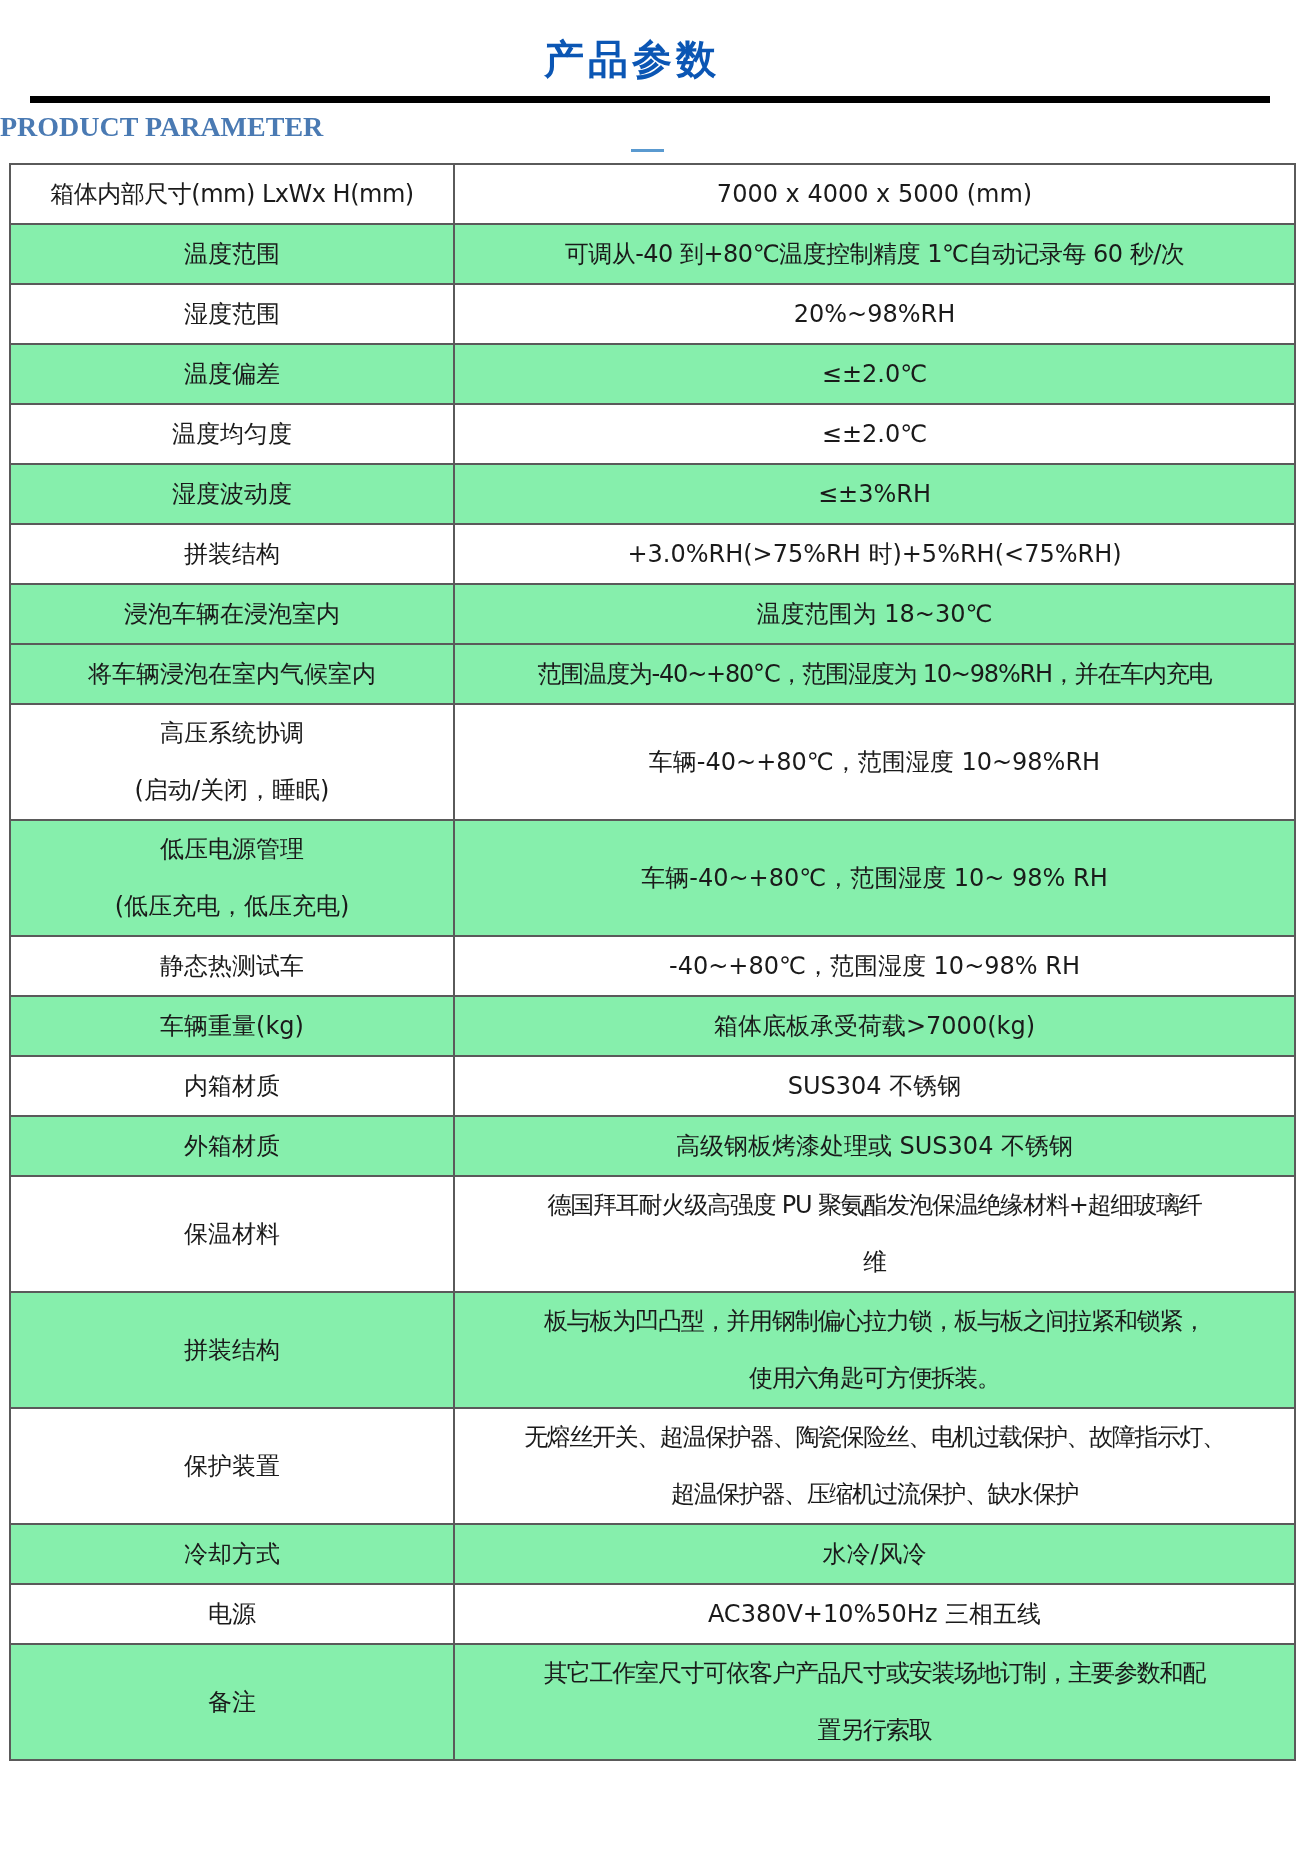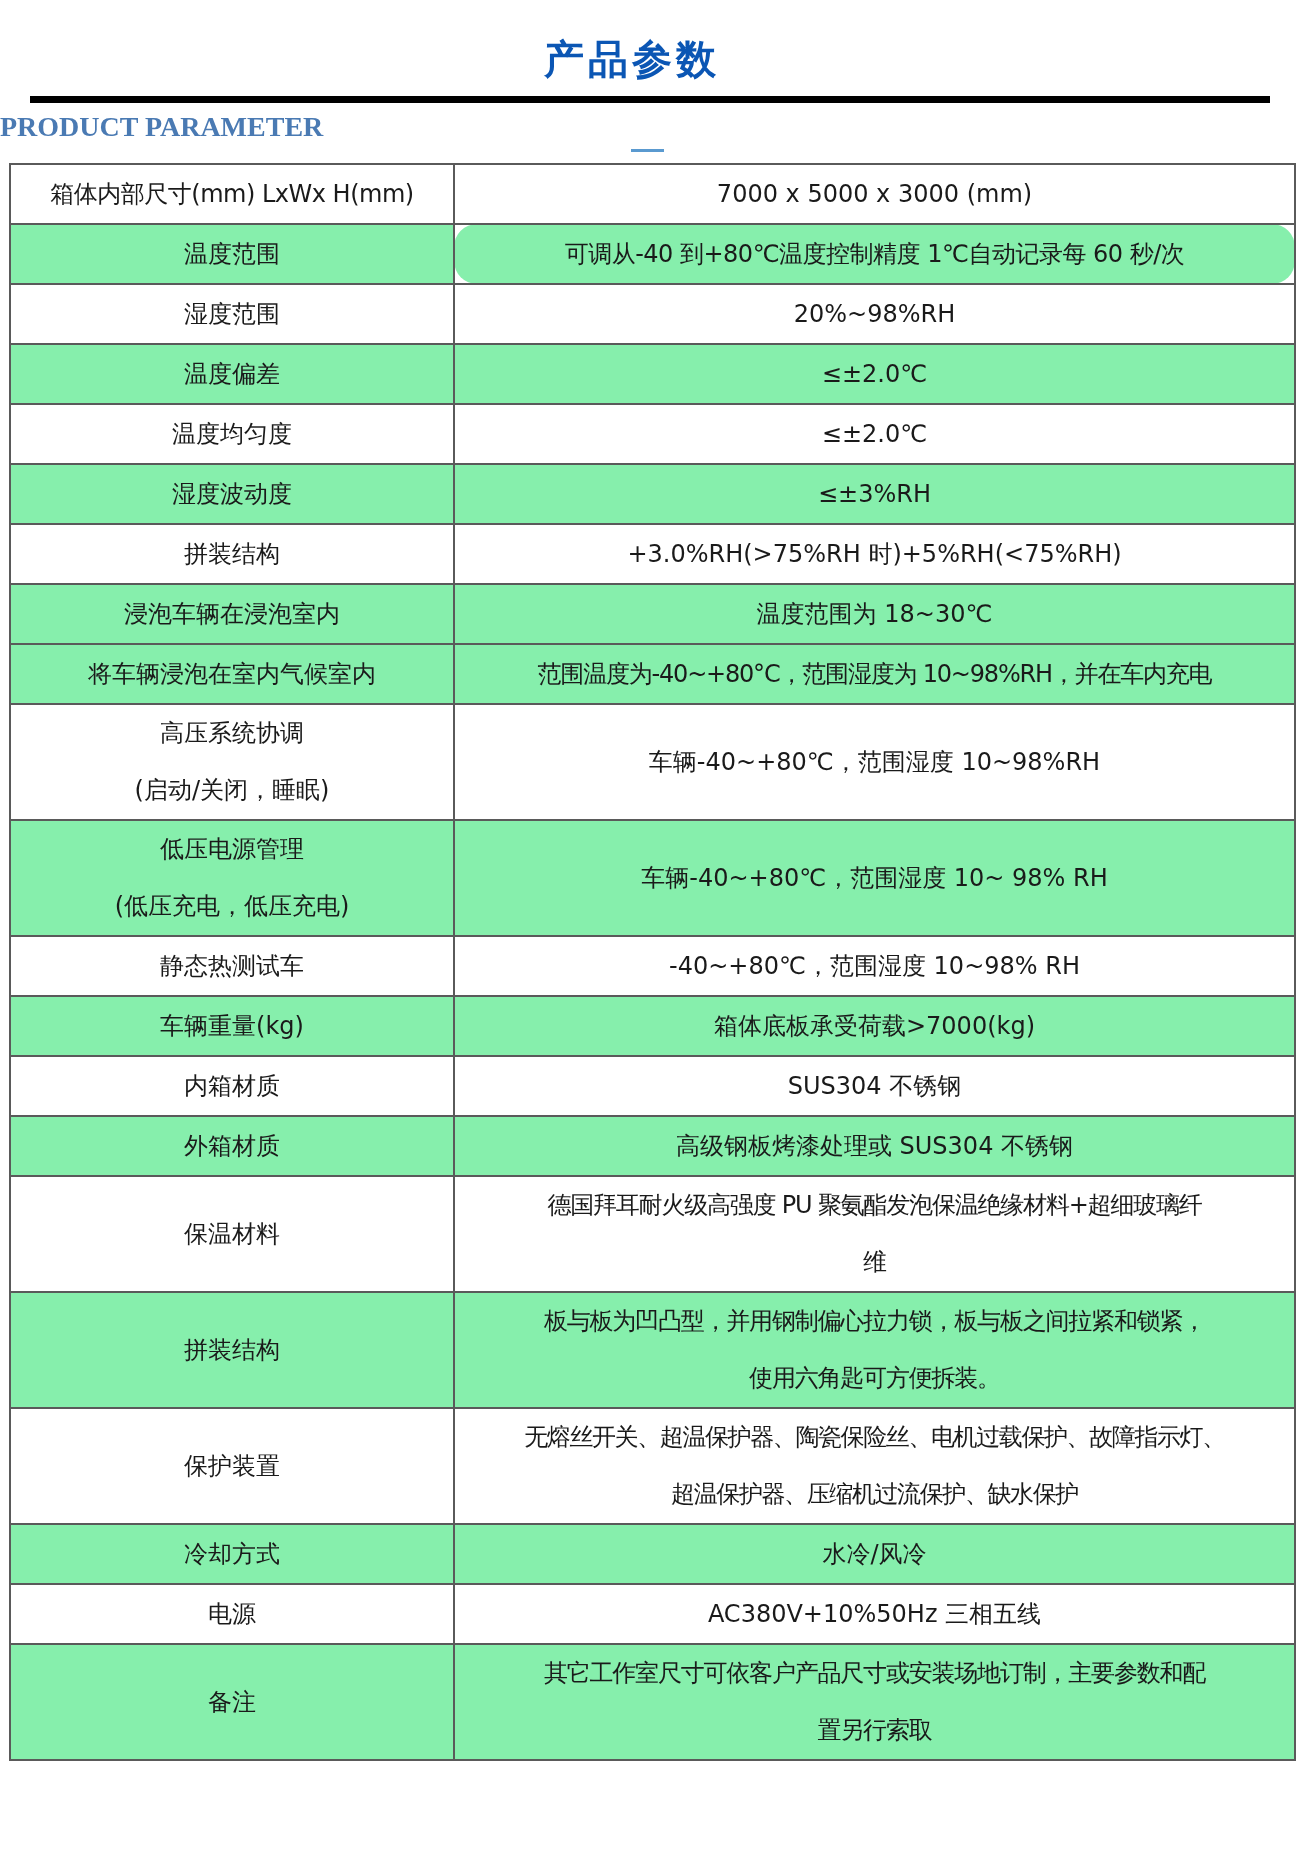"7000 x 5000 x 3000" td { text: 5000 x 3000 -> 4000 x 5000 }
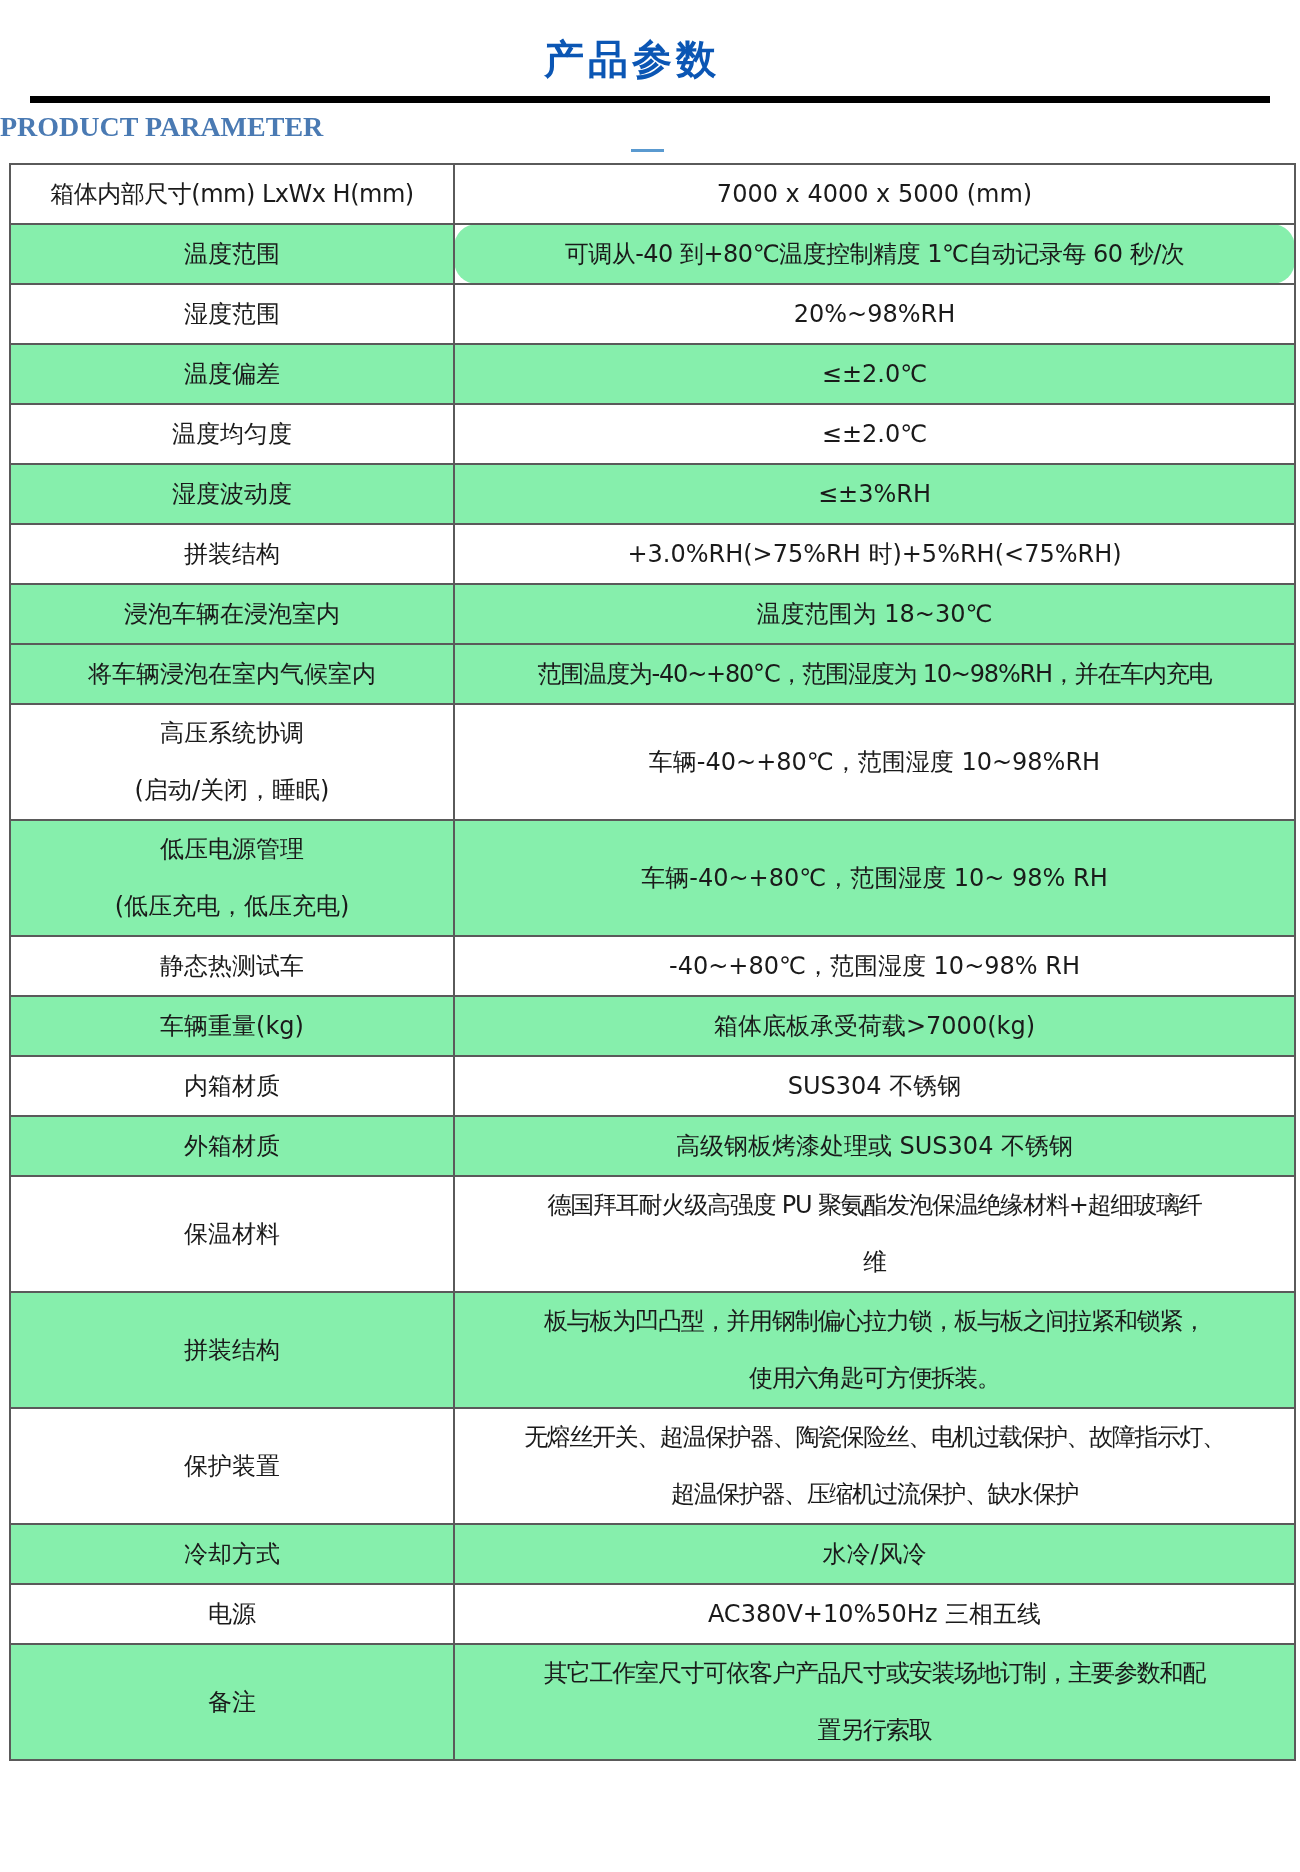"可调从-40 到+80℃温度控制精度 1℃自动记录每 60 秒/次" .val-tight { border-radius: 23px -> none }
